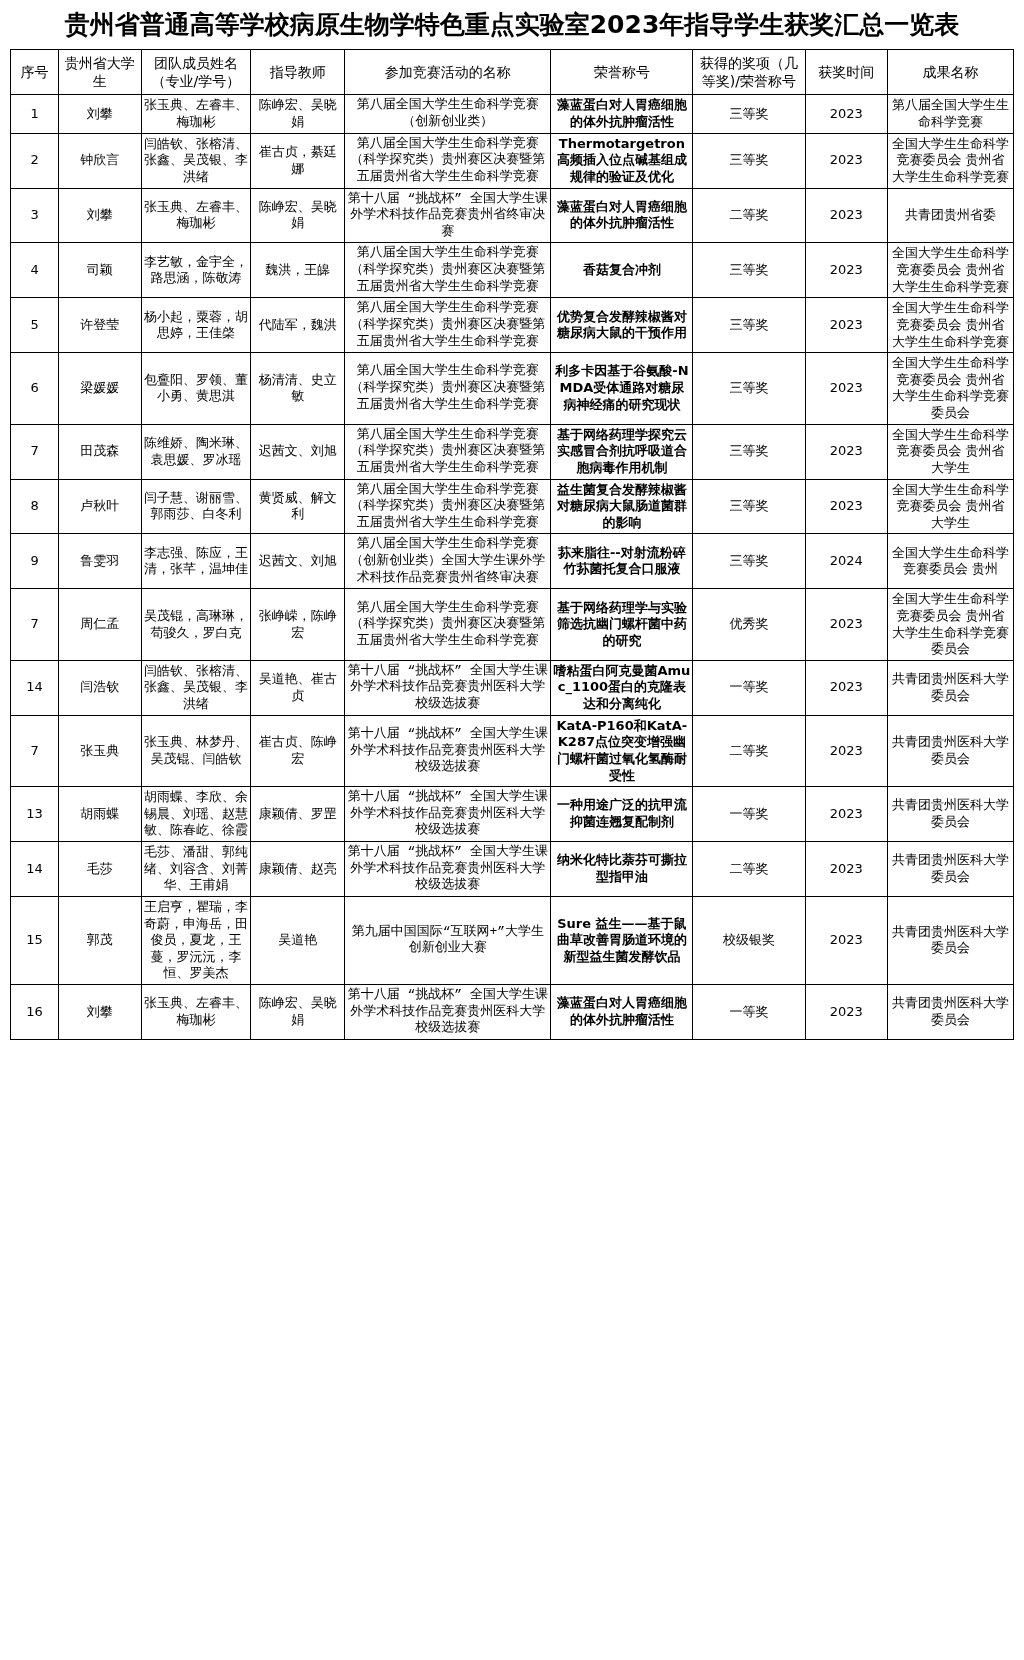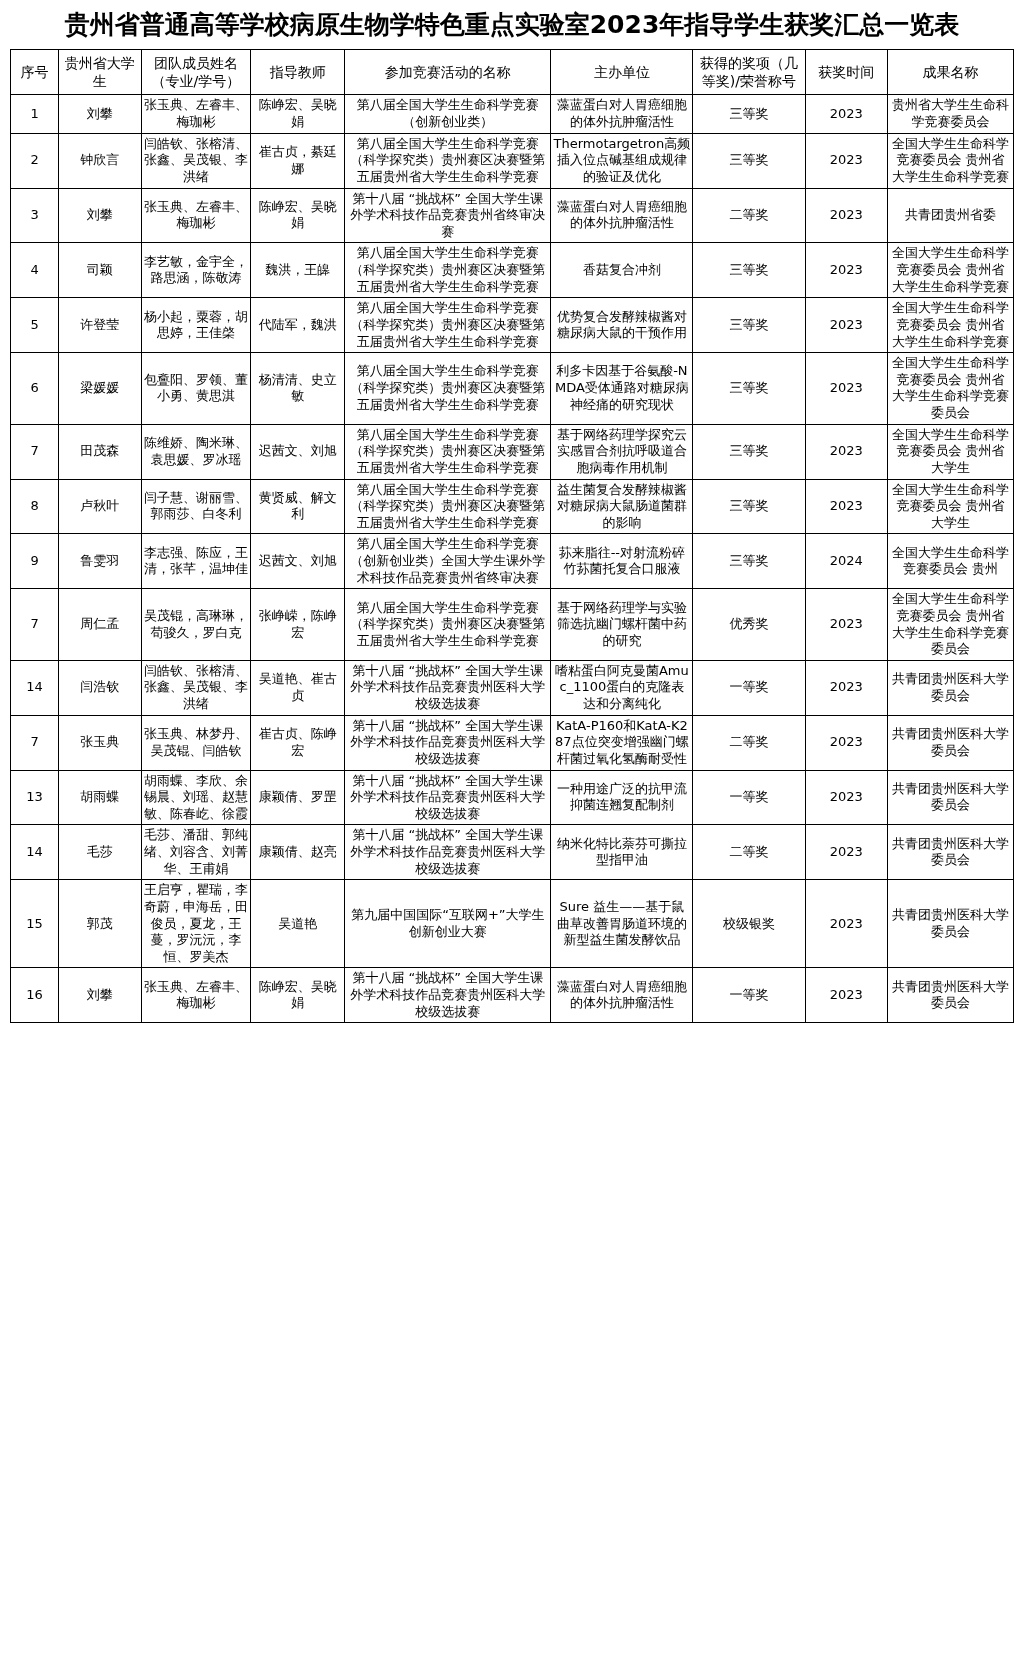"主办单位" th { text: 主办单位 -> 荣誉称号 }
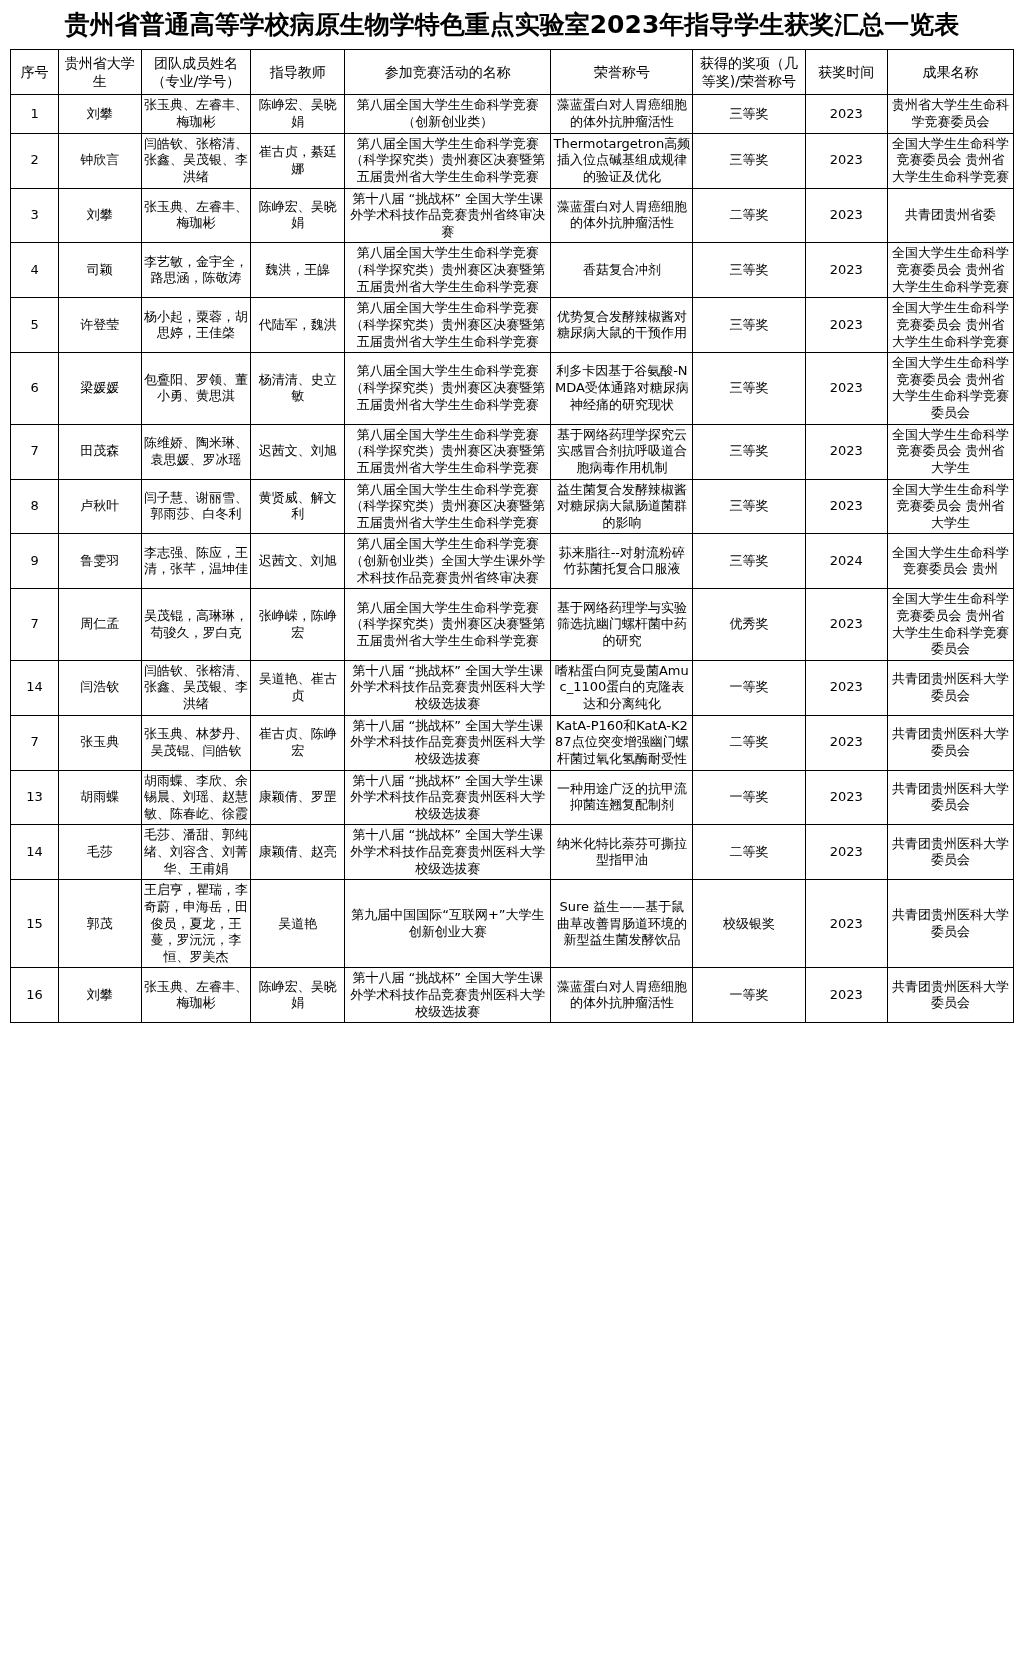"第八届全国大学生生命科学竞赛（创新创业类）" td.contest { font-family: none -> Liberation Mono, monospace }
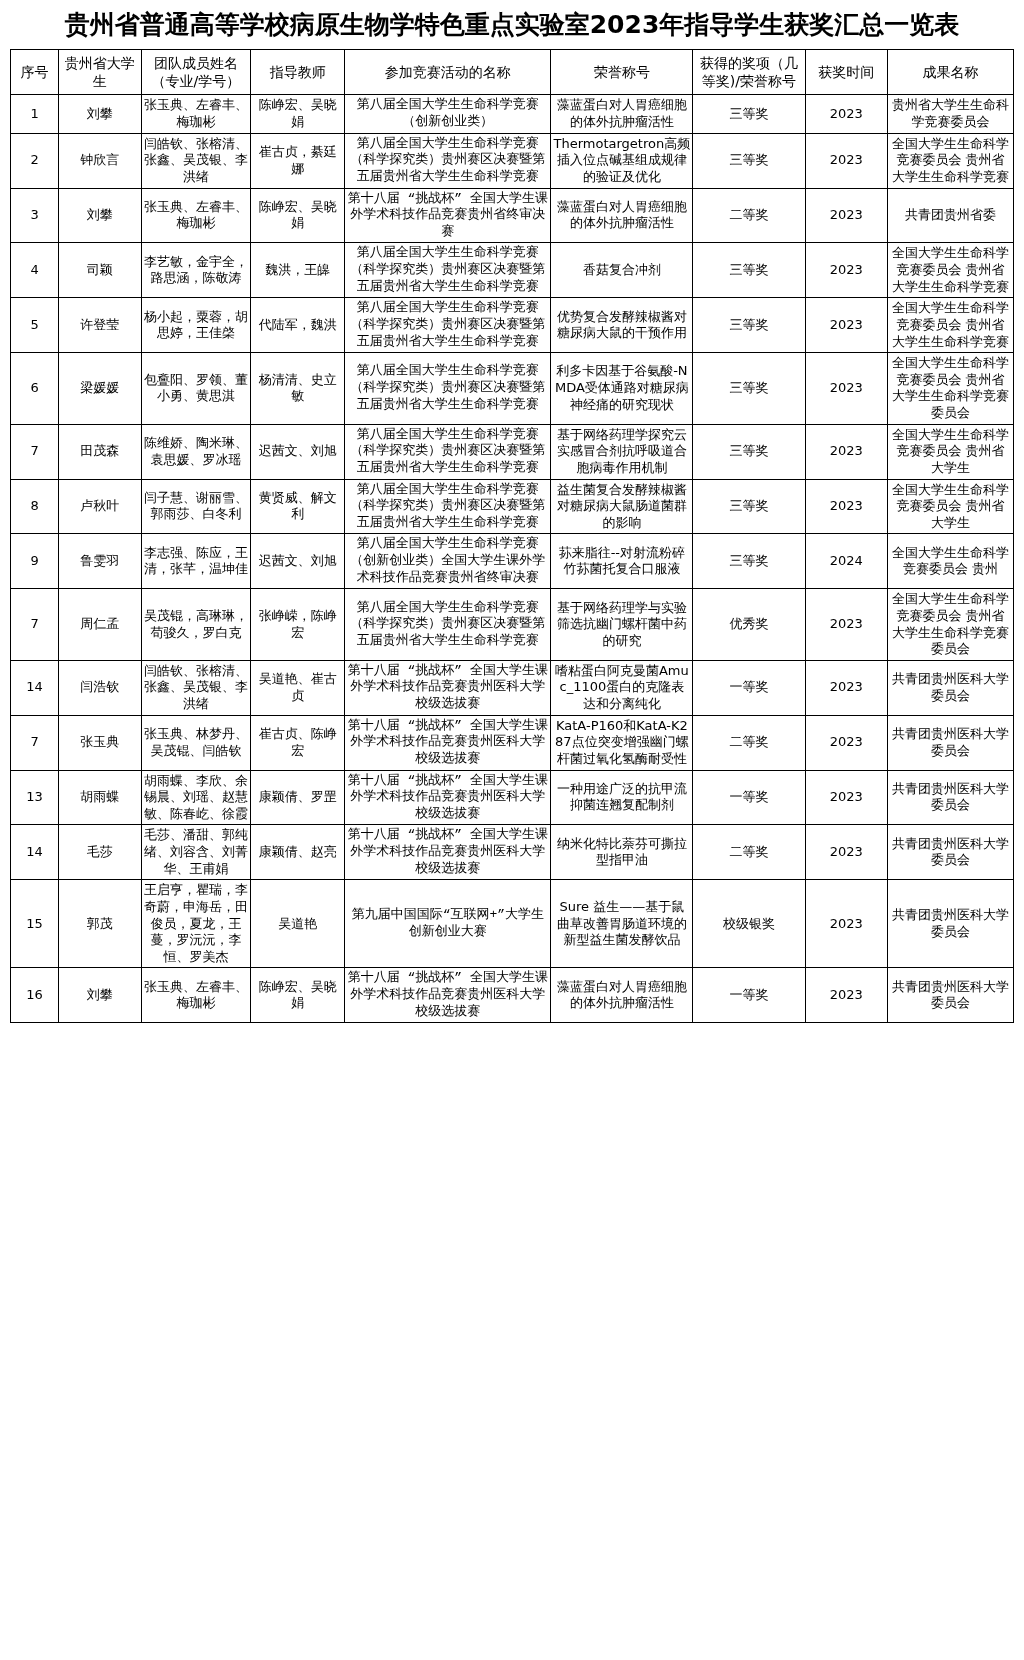"藻蓝蛋白对人胃癌细胞的体外抗肿瘤活性" td.result { font-weight: none -> bold }
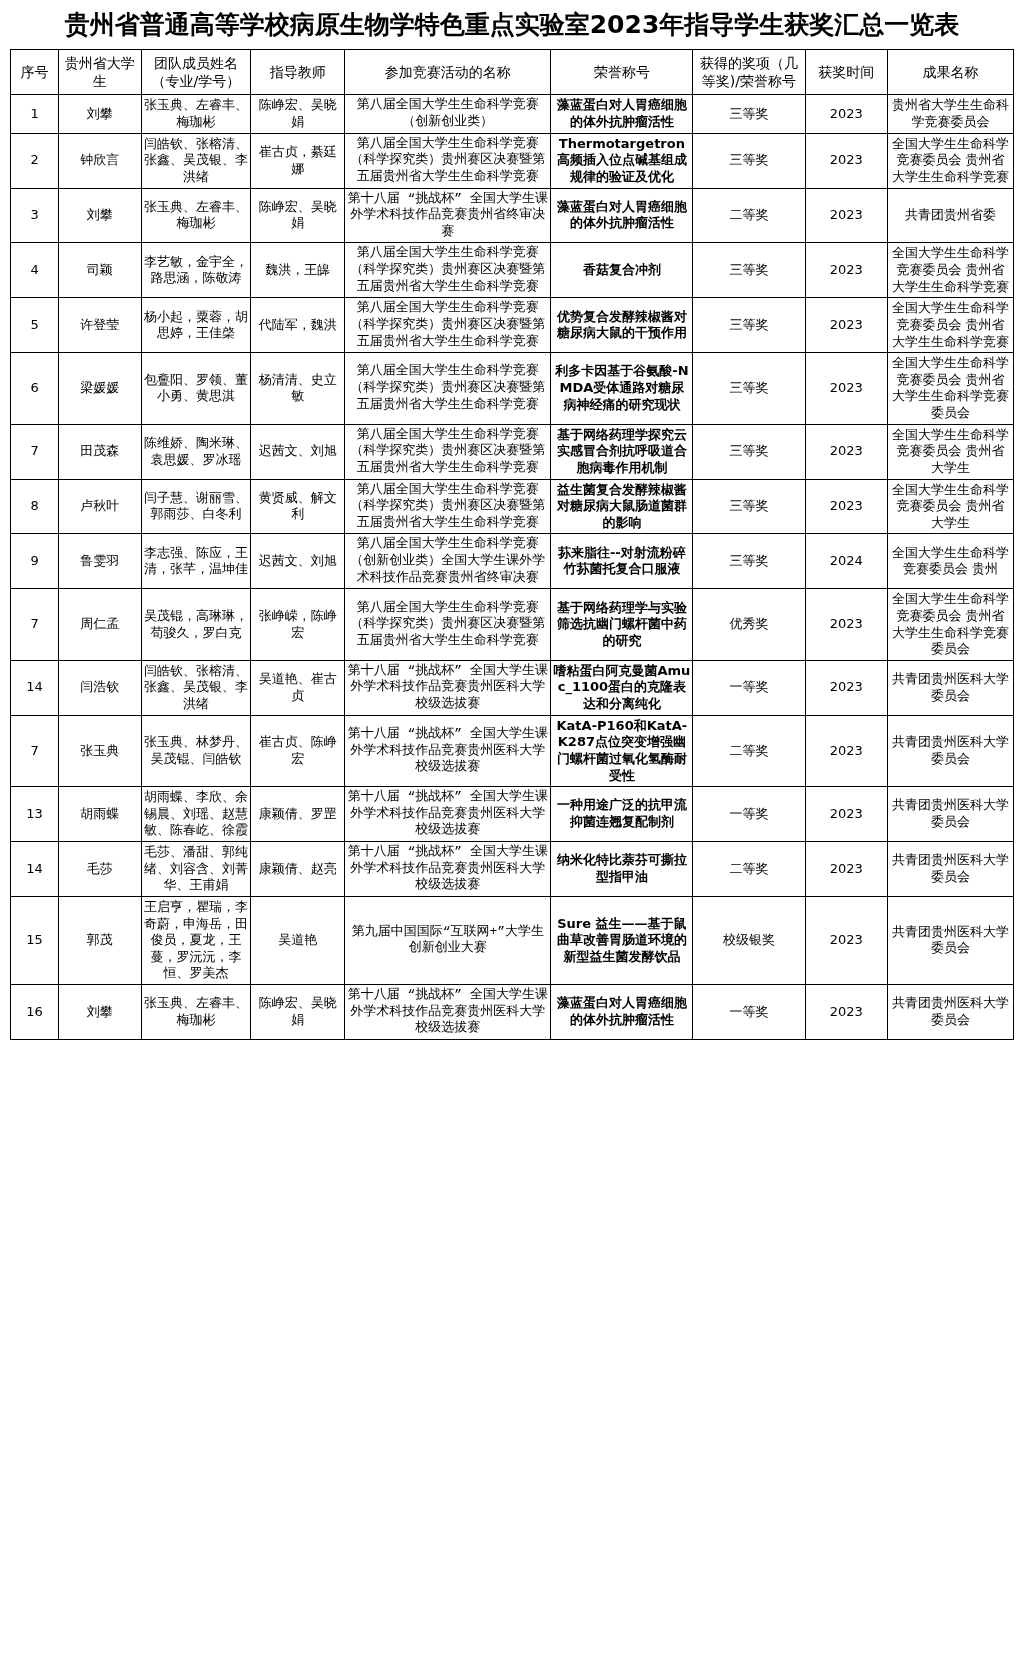"贵州省大学生生命科学竞赛委员会" td.org { text: 贵州省大学生生命科学竞赛委员会 -> 第八届全国大学生生命科学竞赛 }
